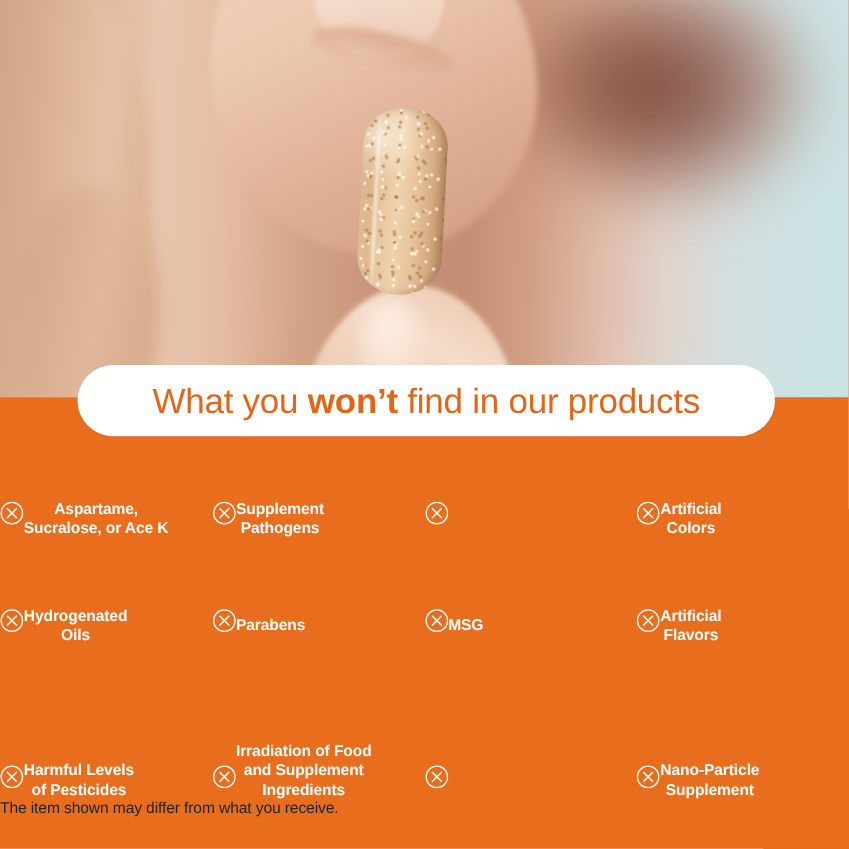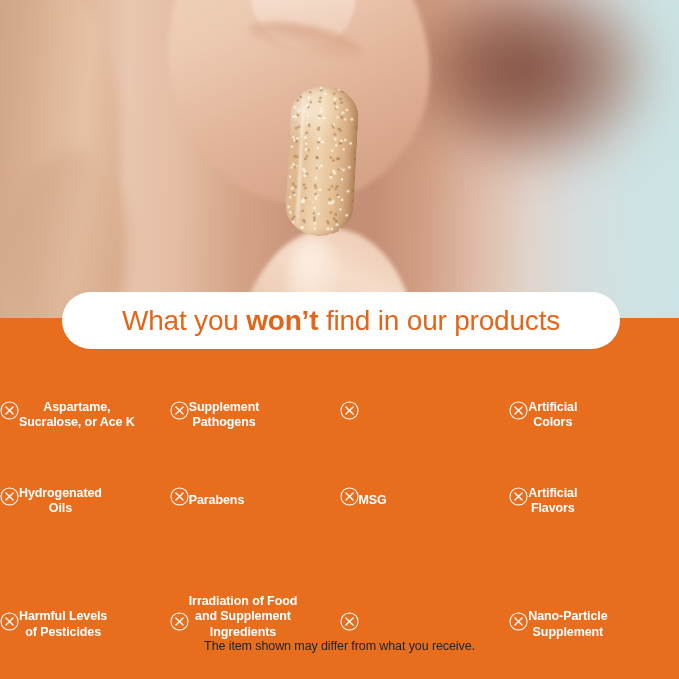"The item shown may differ" .footer-note { text-align: center -> none }
